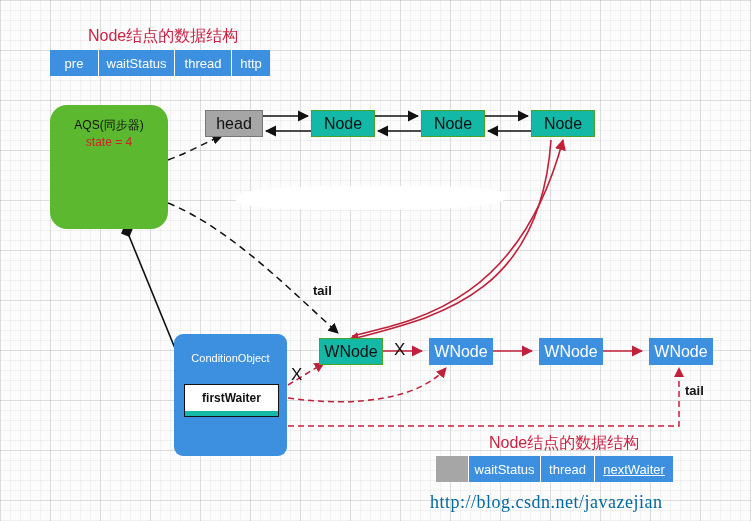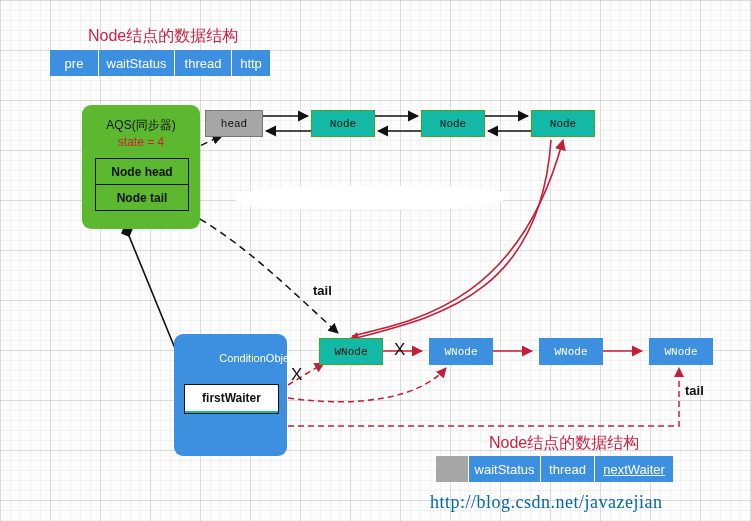"AQS(同步器)" #aqs { border-radius: 9px -> 17px; margin-left: 32px -> none }
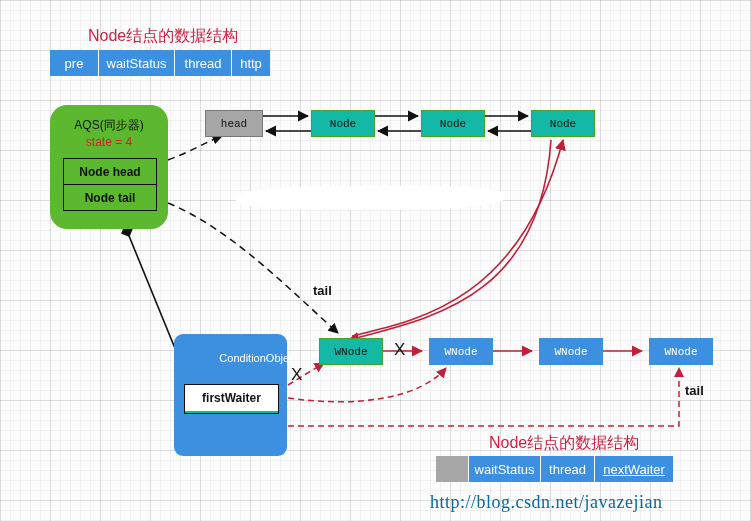"head" .box { font-family: Liberation Mono, monospace -> none; font-size: 11px -> 16px }
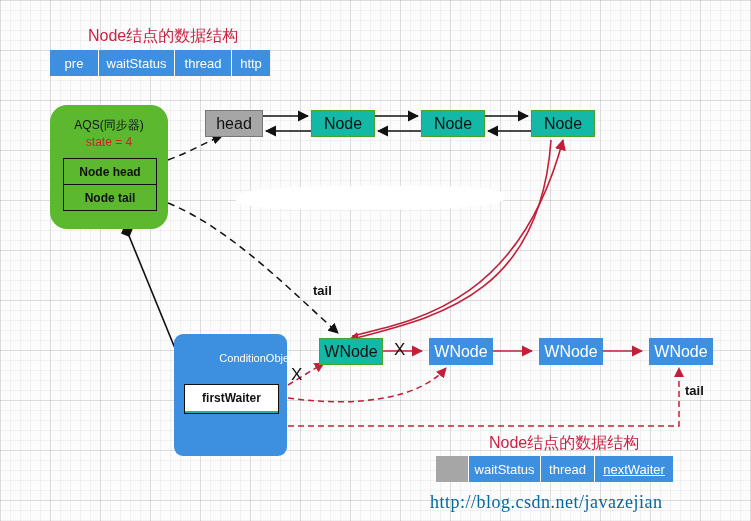"Node head" div.fields { html: <div> <div>Node head</div> <div>Node tail</div> </div> -> none }
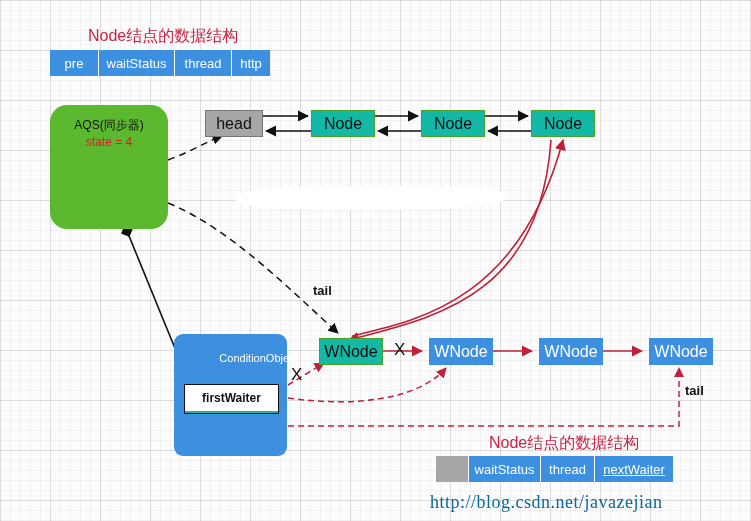"ConditionObject" #cond .t1 { margin-left: 28px -> none }
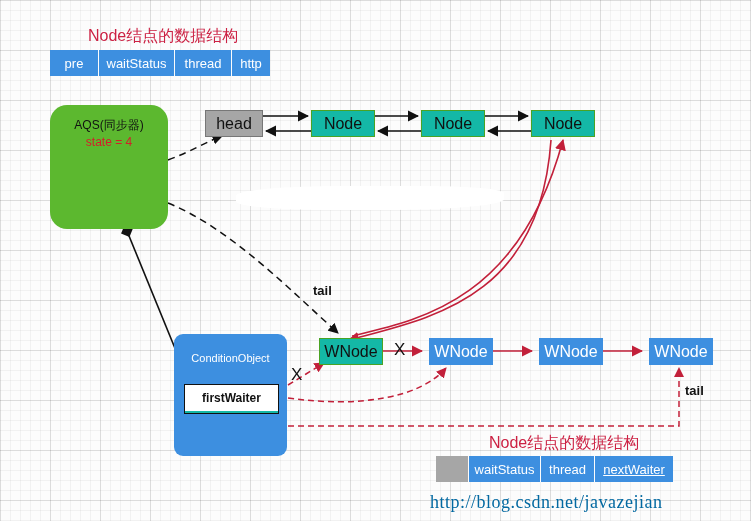"firstWaiter" #cond .fields div:first-child { border-bottom: 2px solid #14b8a6 -> 5px solid #14b8a6 }
